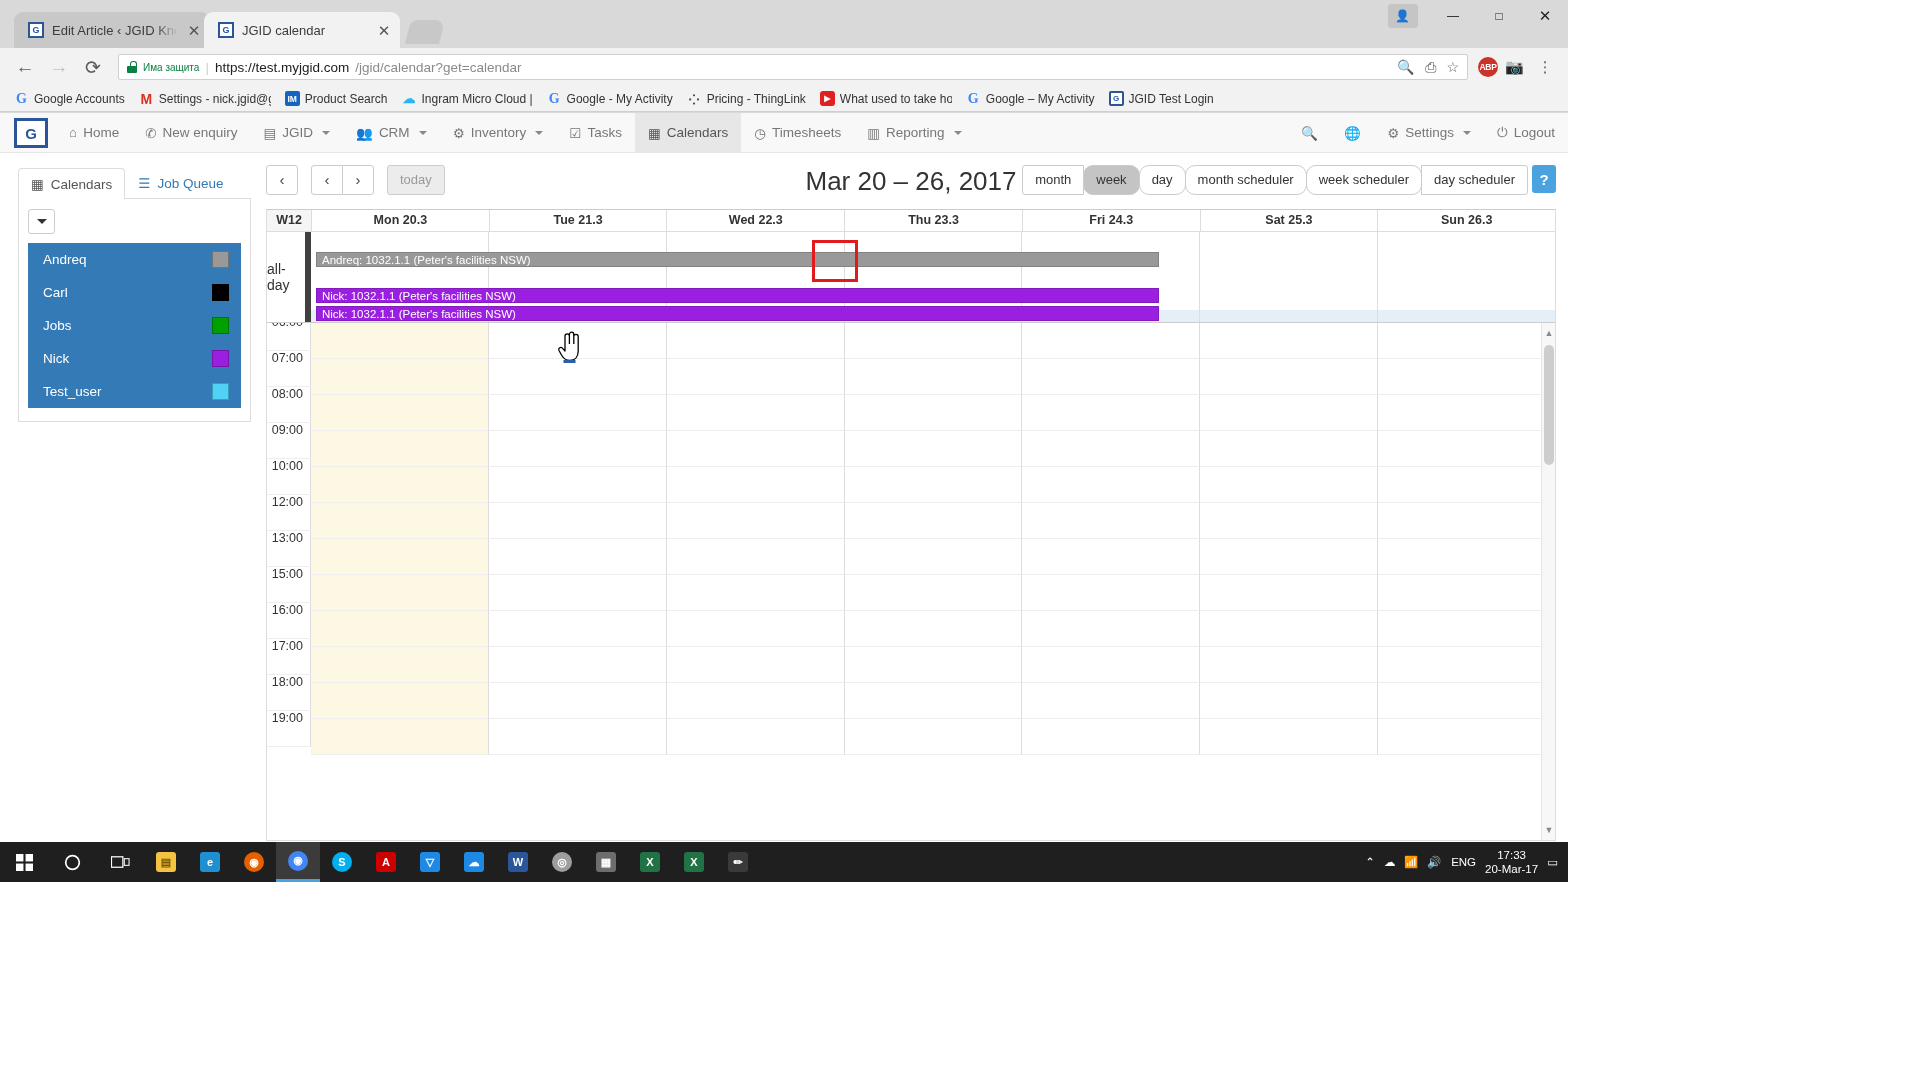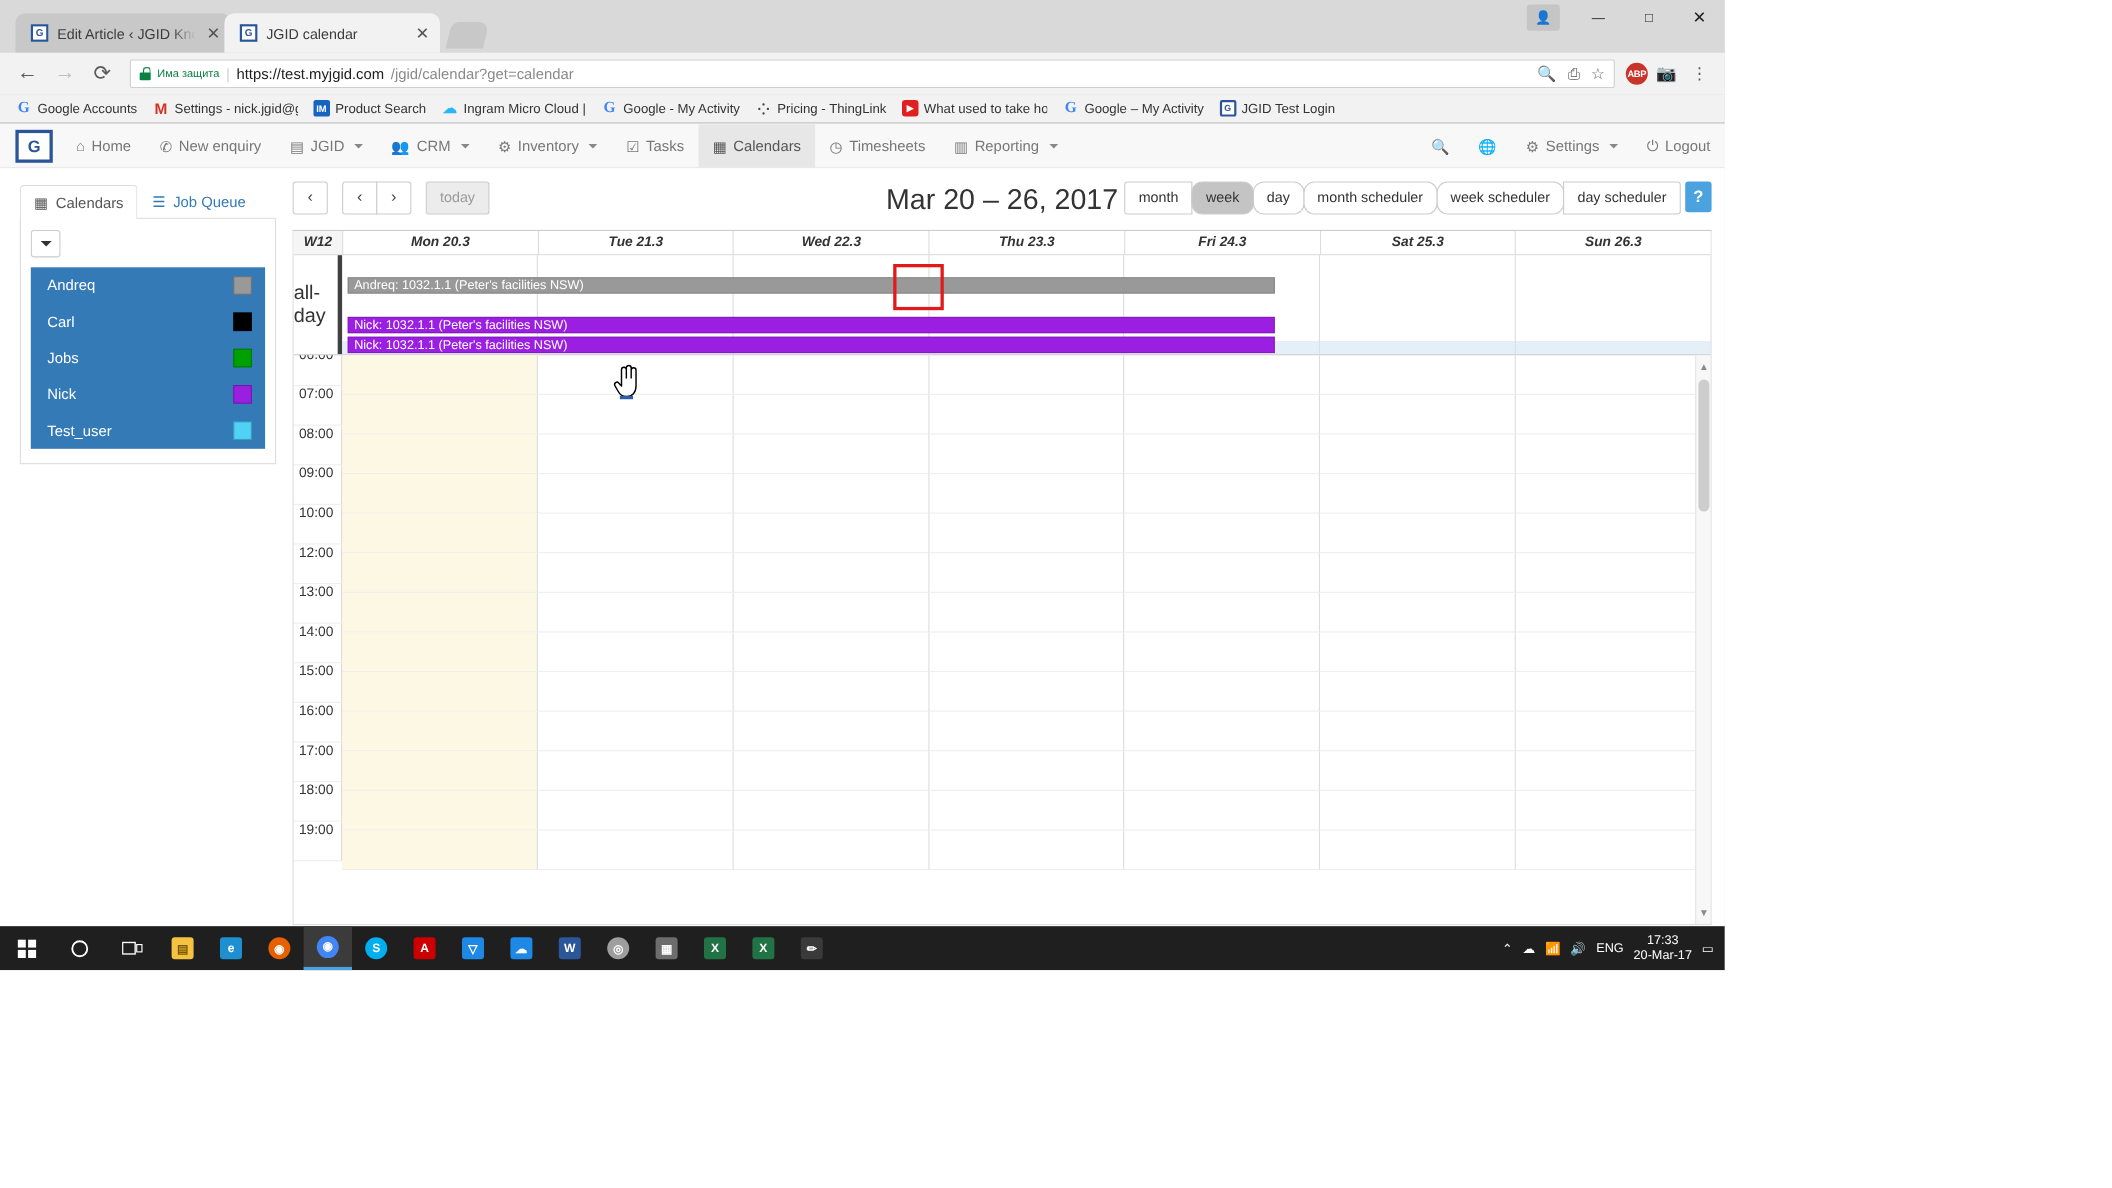"W12" .daycols { font-style: italic -> none }
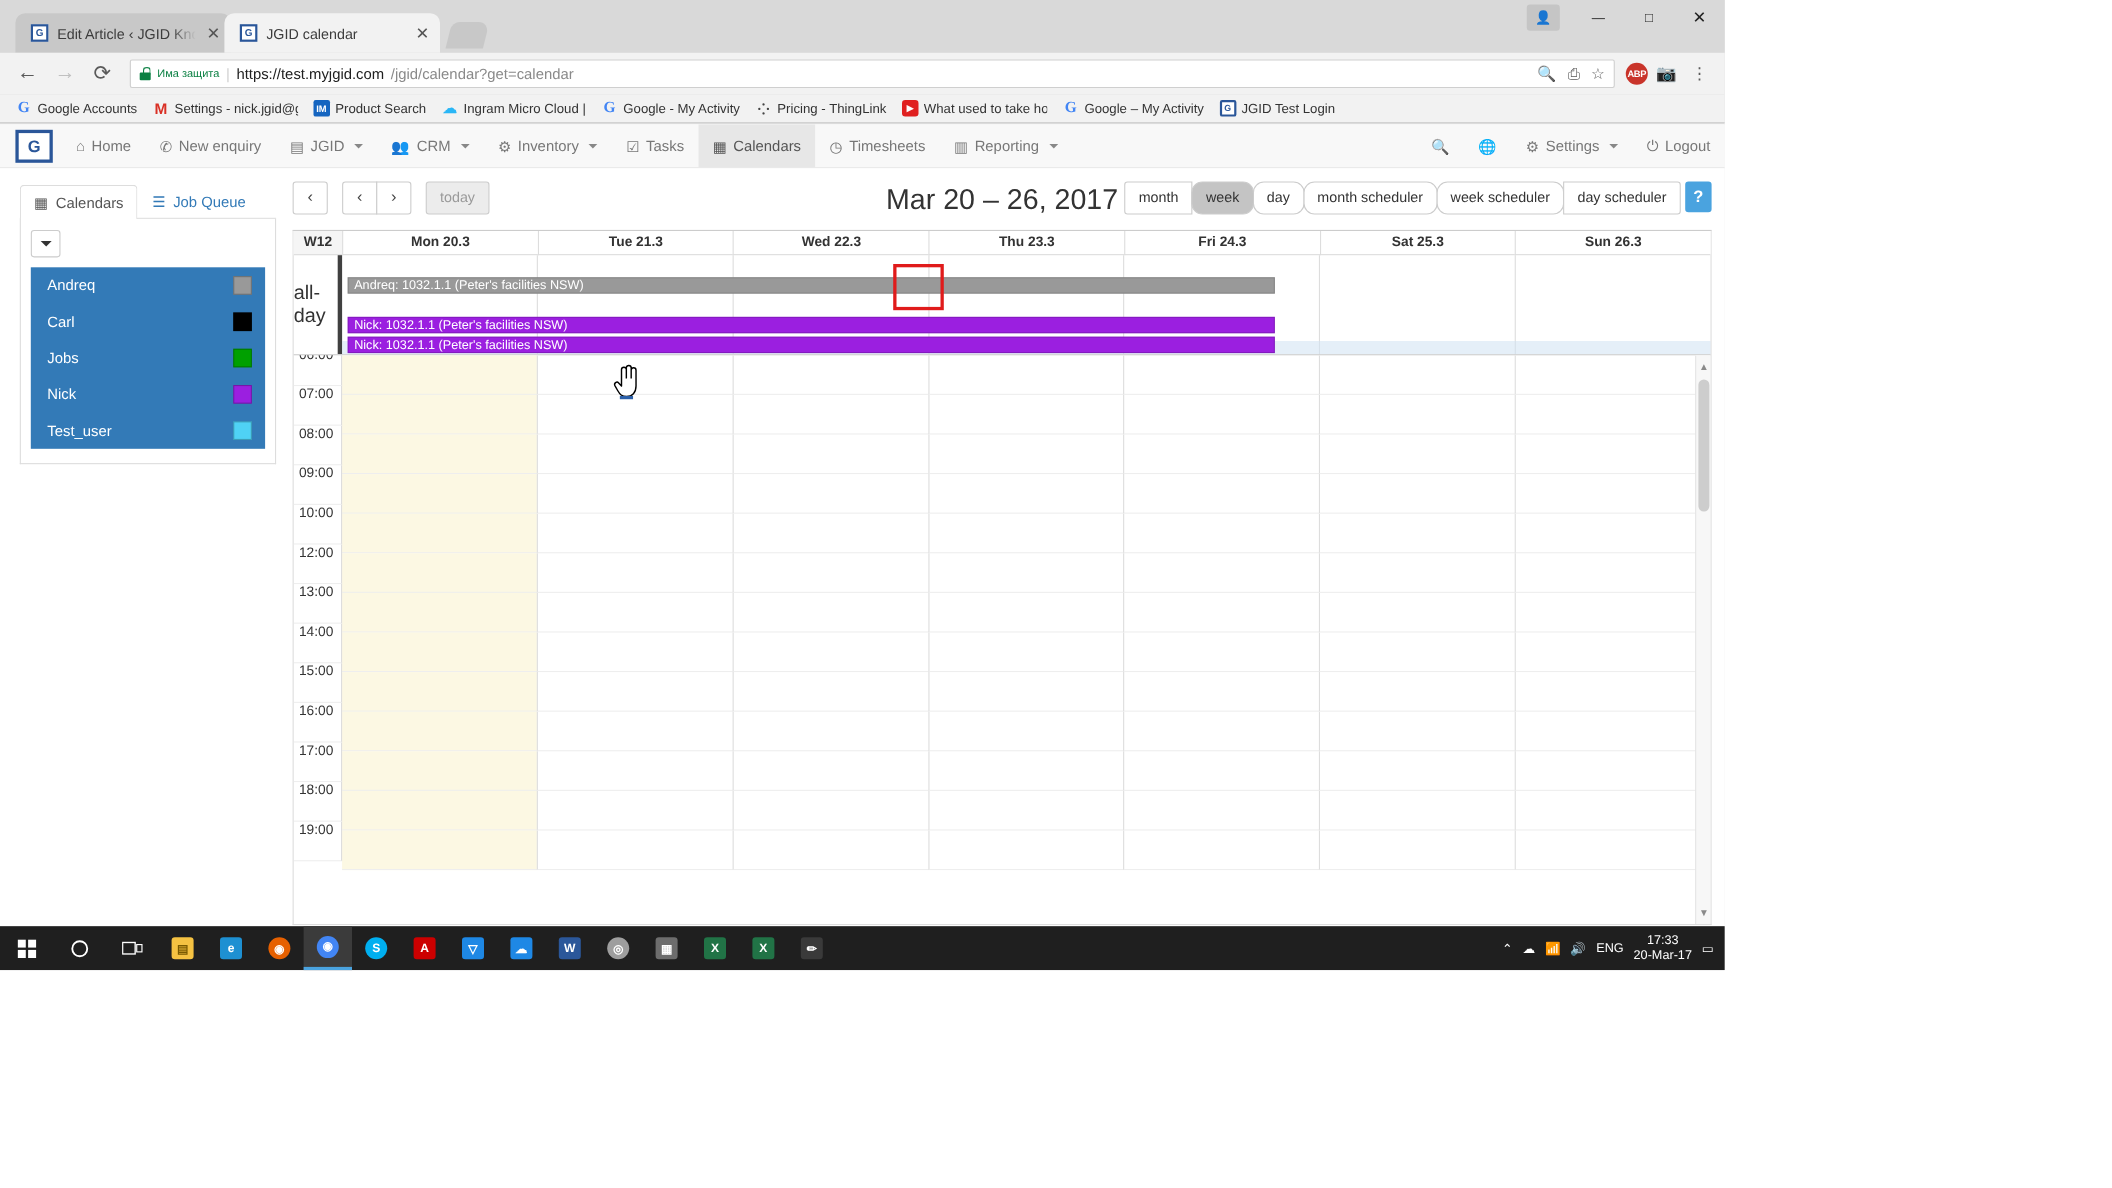"all-day" .allday-label { border-right: 4px solid #404040 -> 6px solid #404040; font-size: 18px -> 14px }
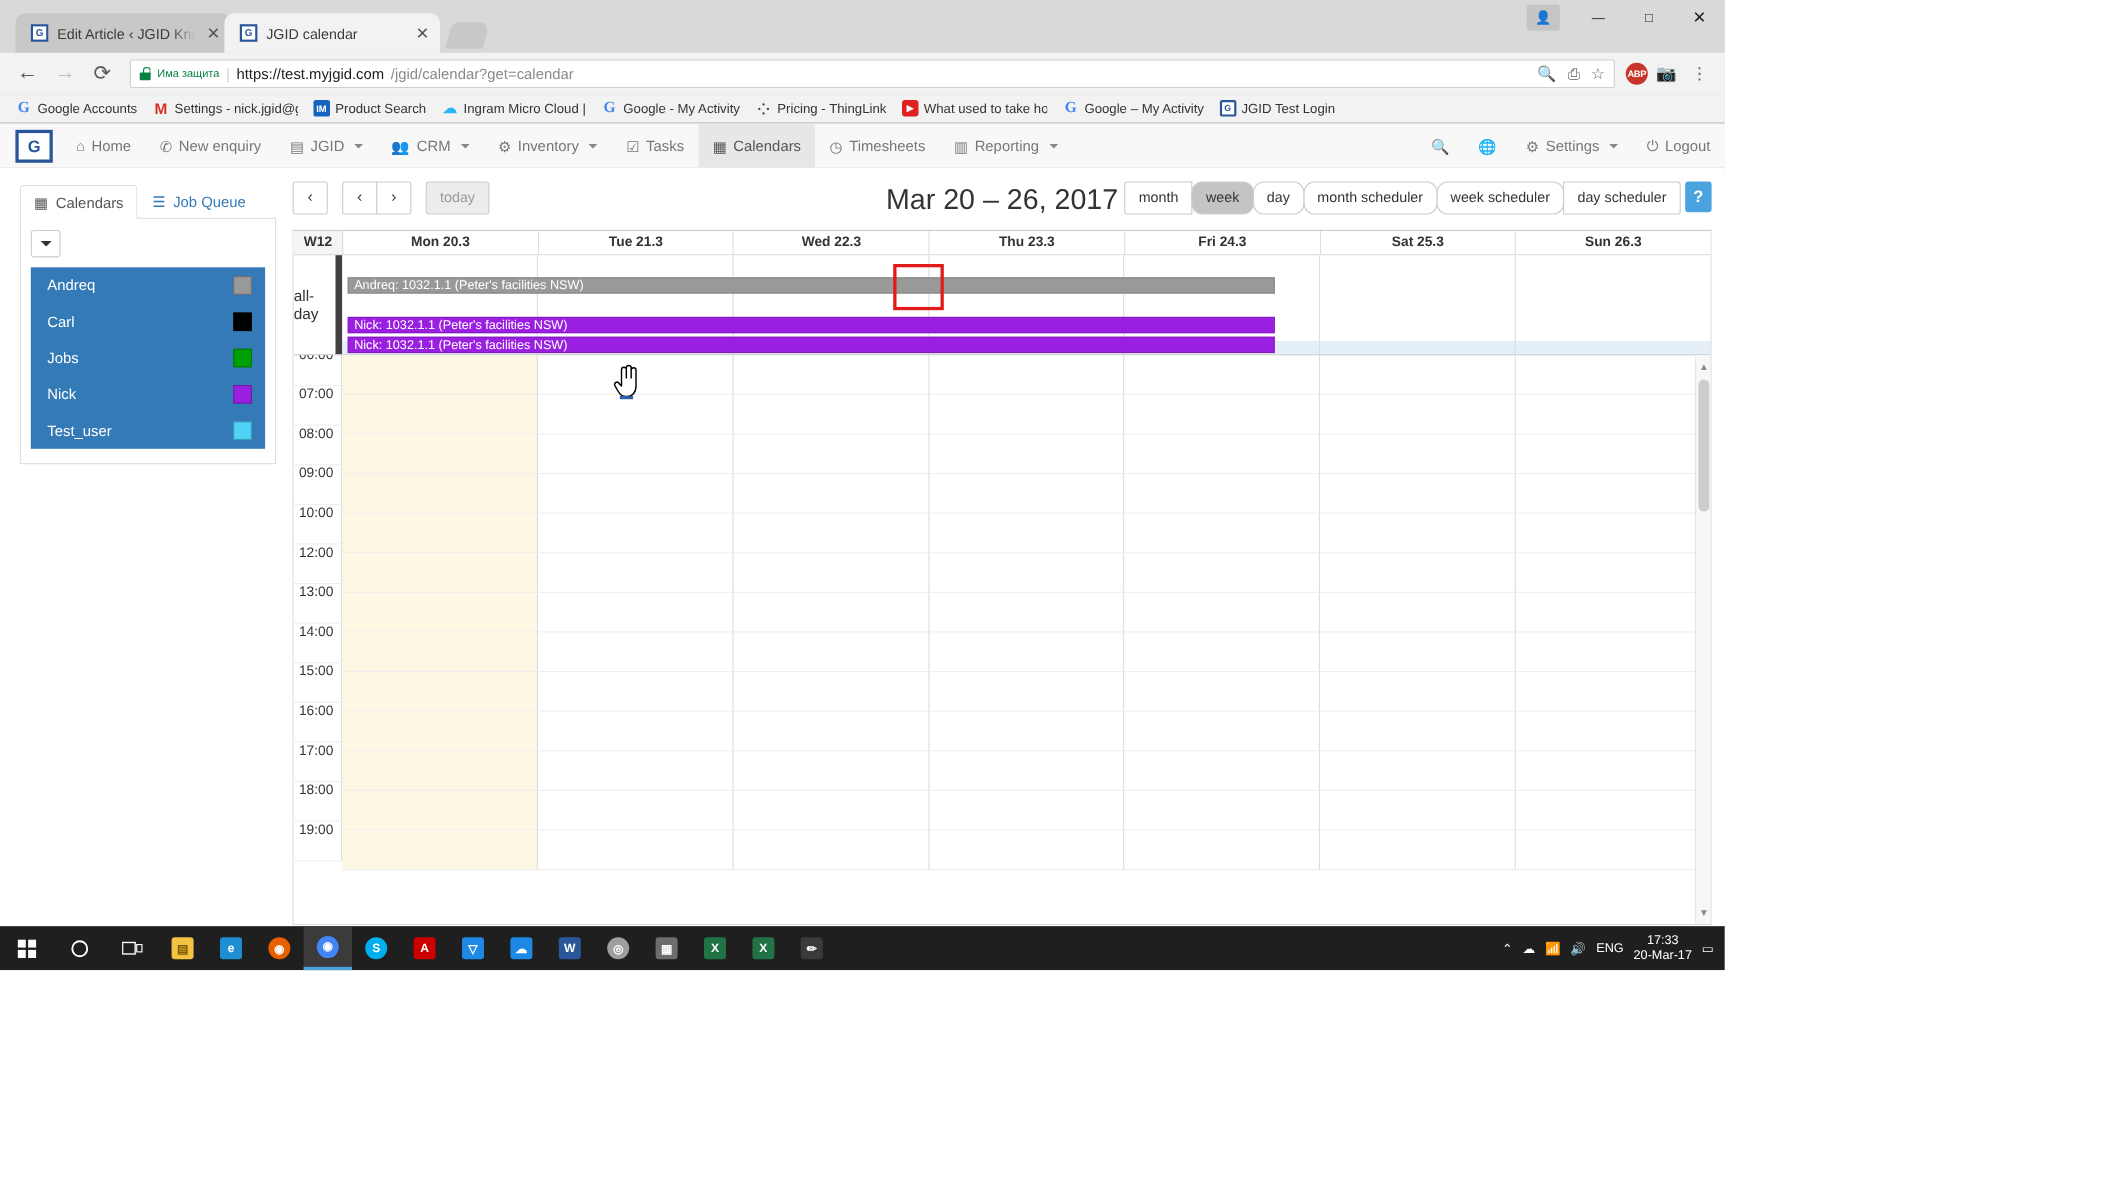"14:00" div.trow { html: <div> <div>14:00</div> <div> <div></div> <div></div> <div></div> <div></div> <div></div> <div></div> <div></div> </div> </div> -> none }
